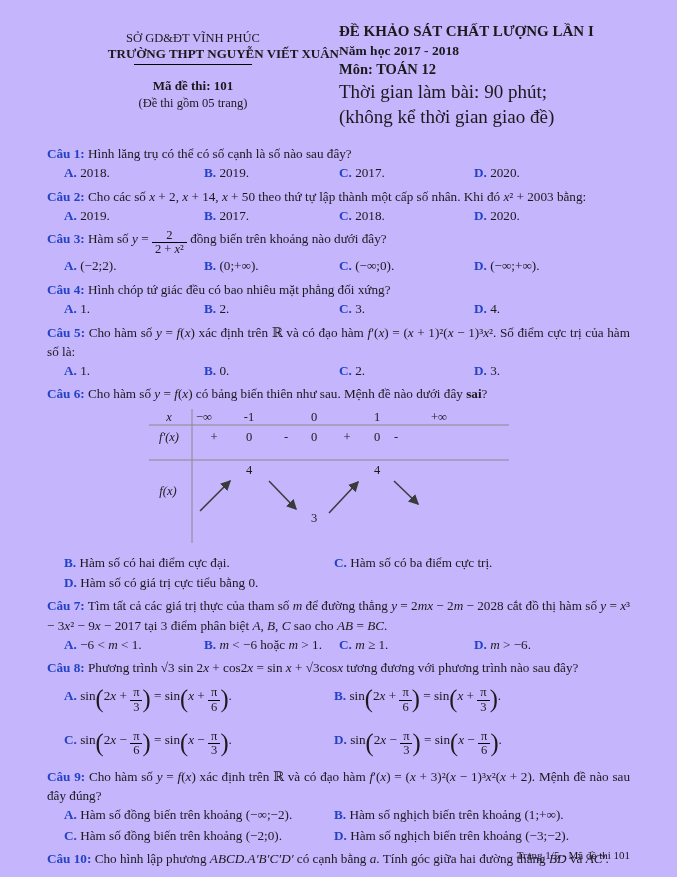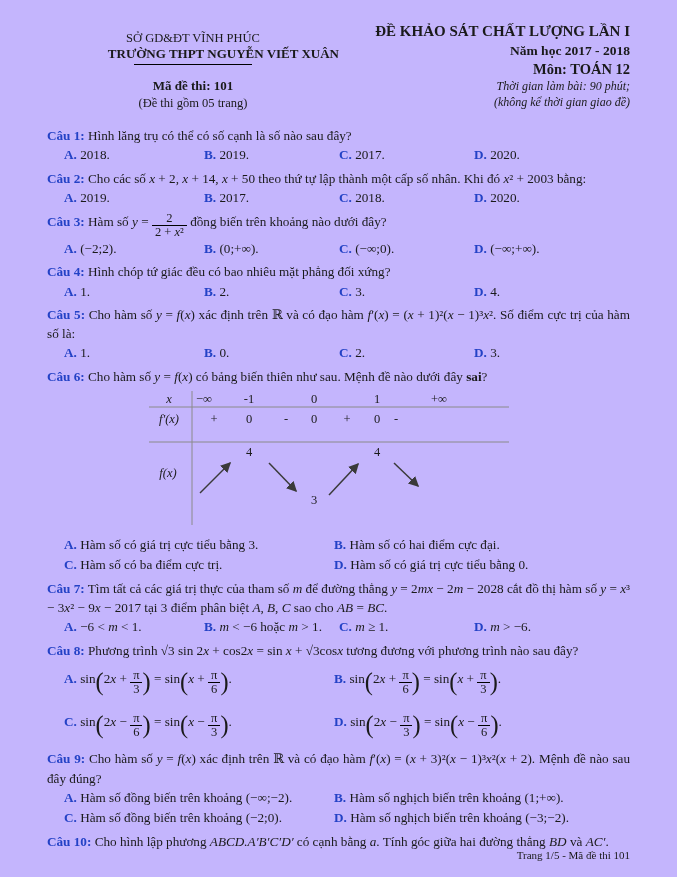"ĐỀ KHẢO SÁT CHẤT LƯỢNG" .h-right { text-align: right -> left }
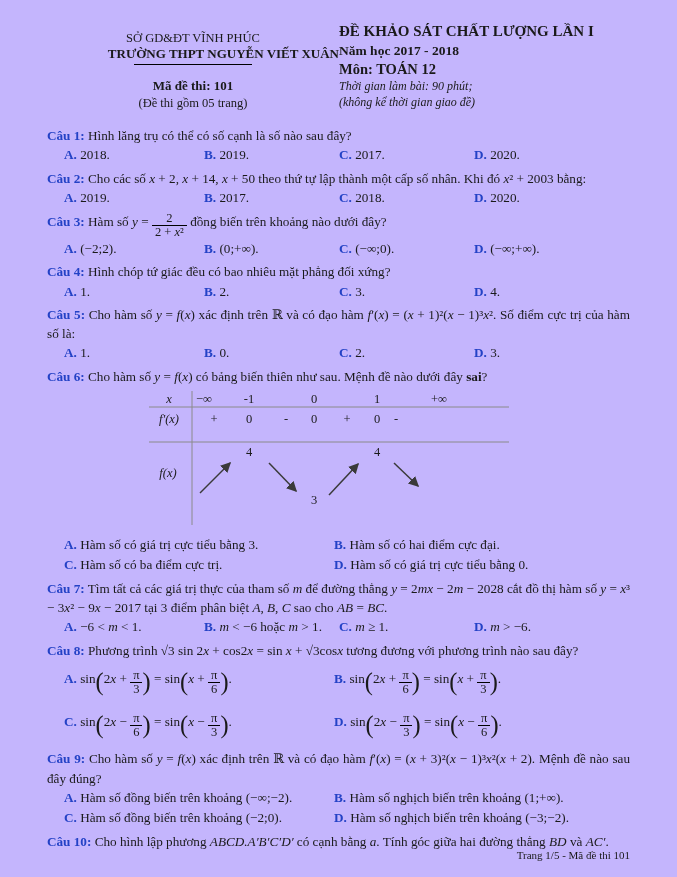"Thời gian làm bài: 90" .h-duration,.h-note { font-size: 12px -> 19px; font-style: italic -> none }
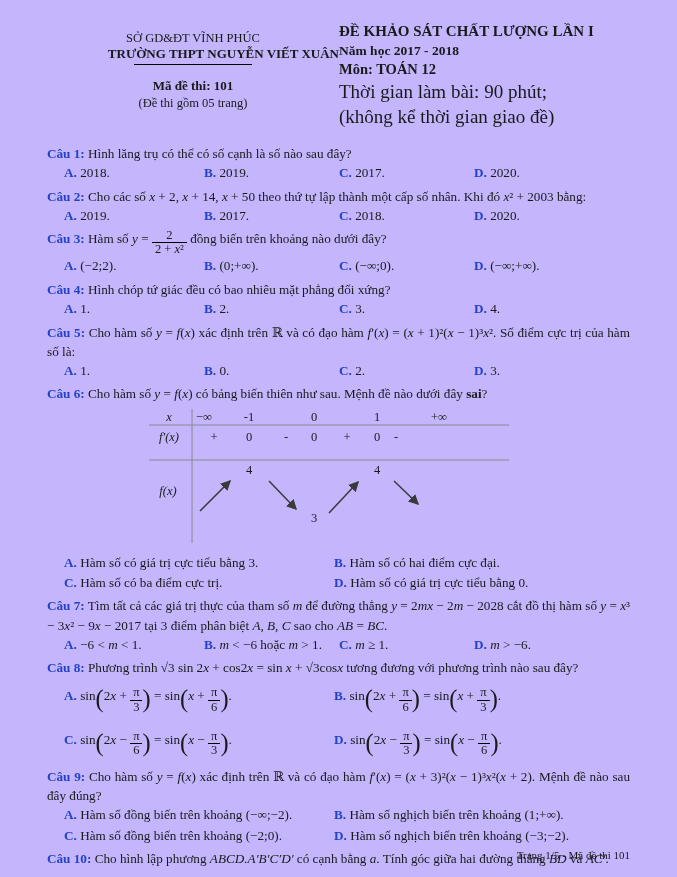"A. Hàm số có giá" div.opt { html: <div><b>A.</b> Hàm số có giá trị cực tiểu bằng 3.</div> -> none }
